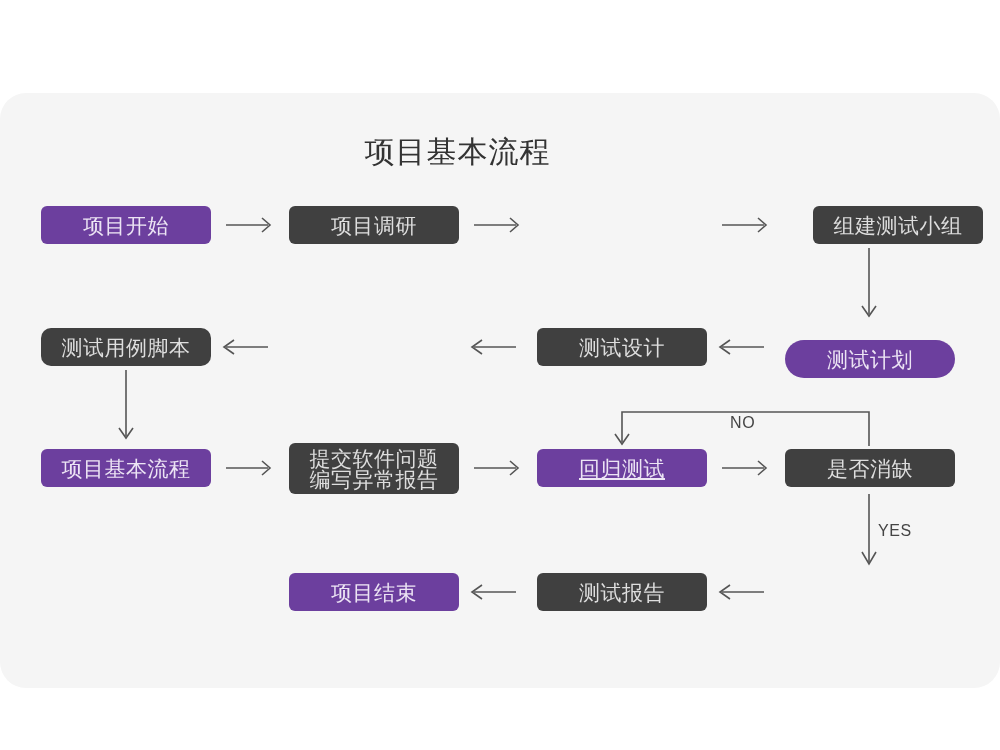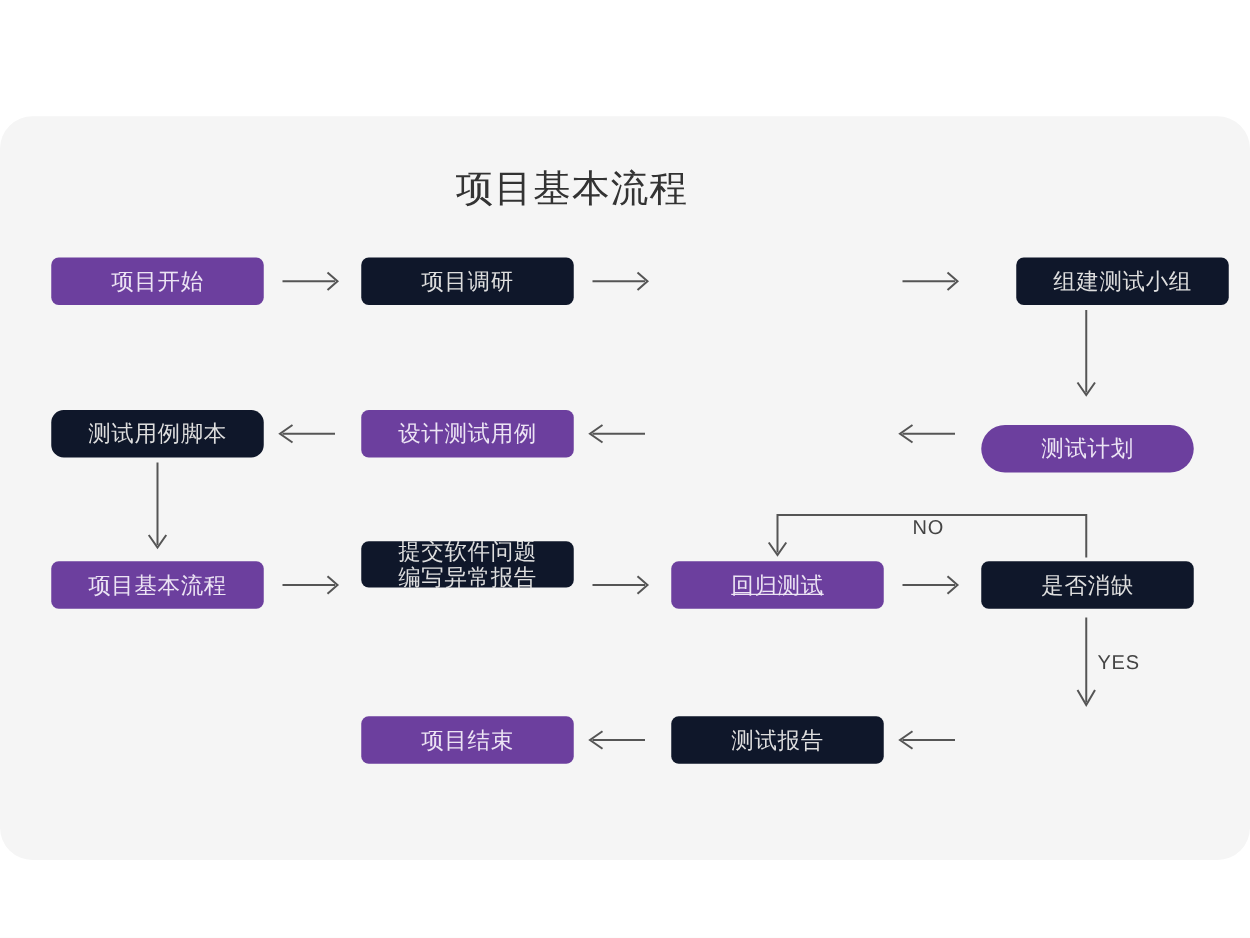"项目开始" .node { font-size: 18px -> 21px }
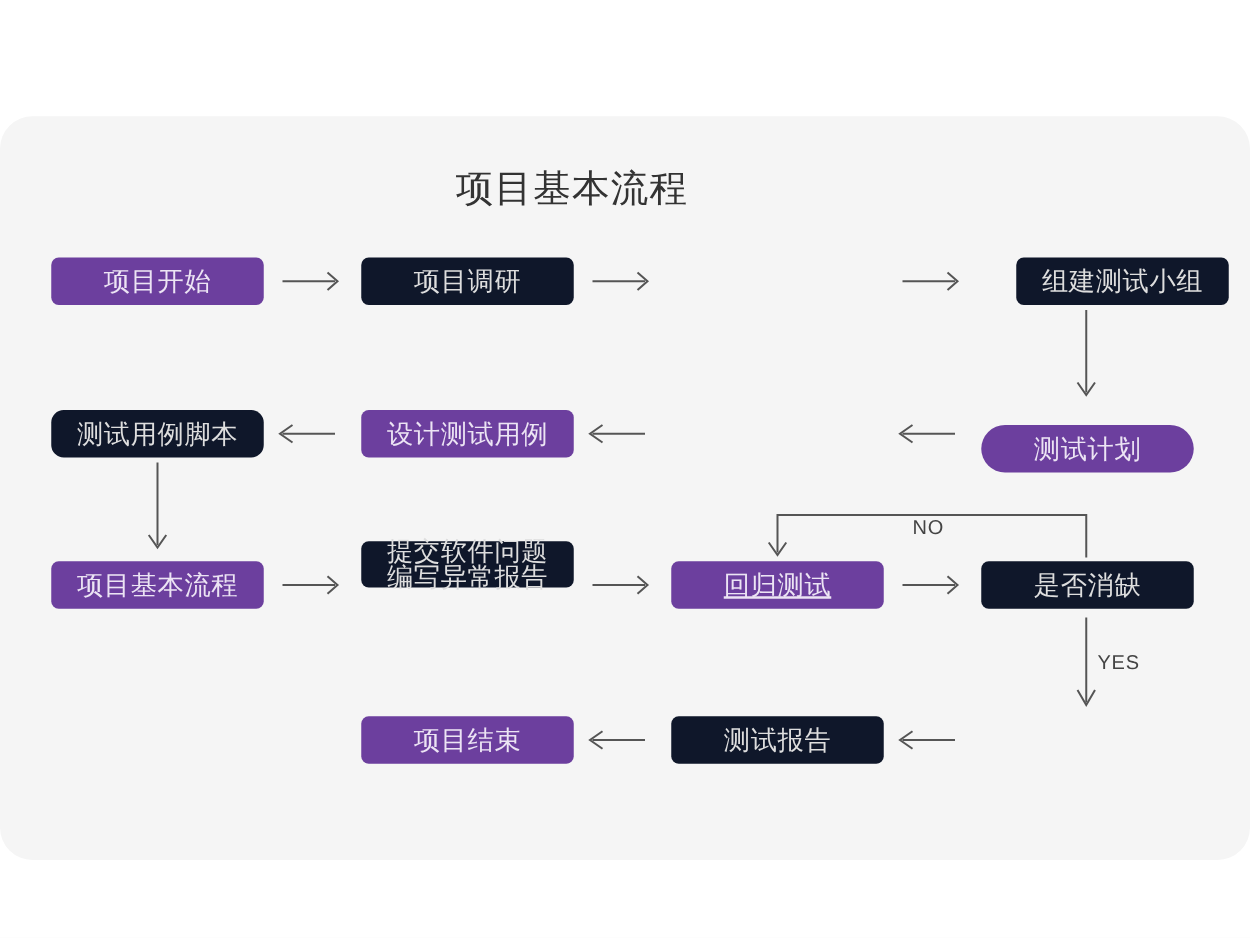"项目调研" .node.gray { background: #0f172a -> #404040 }
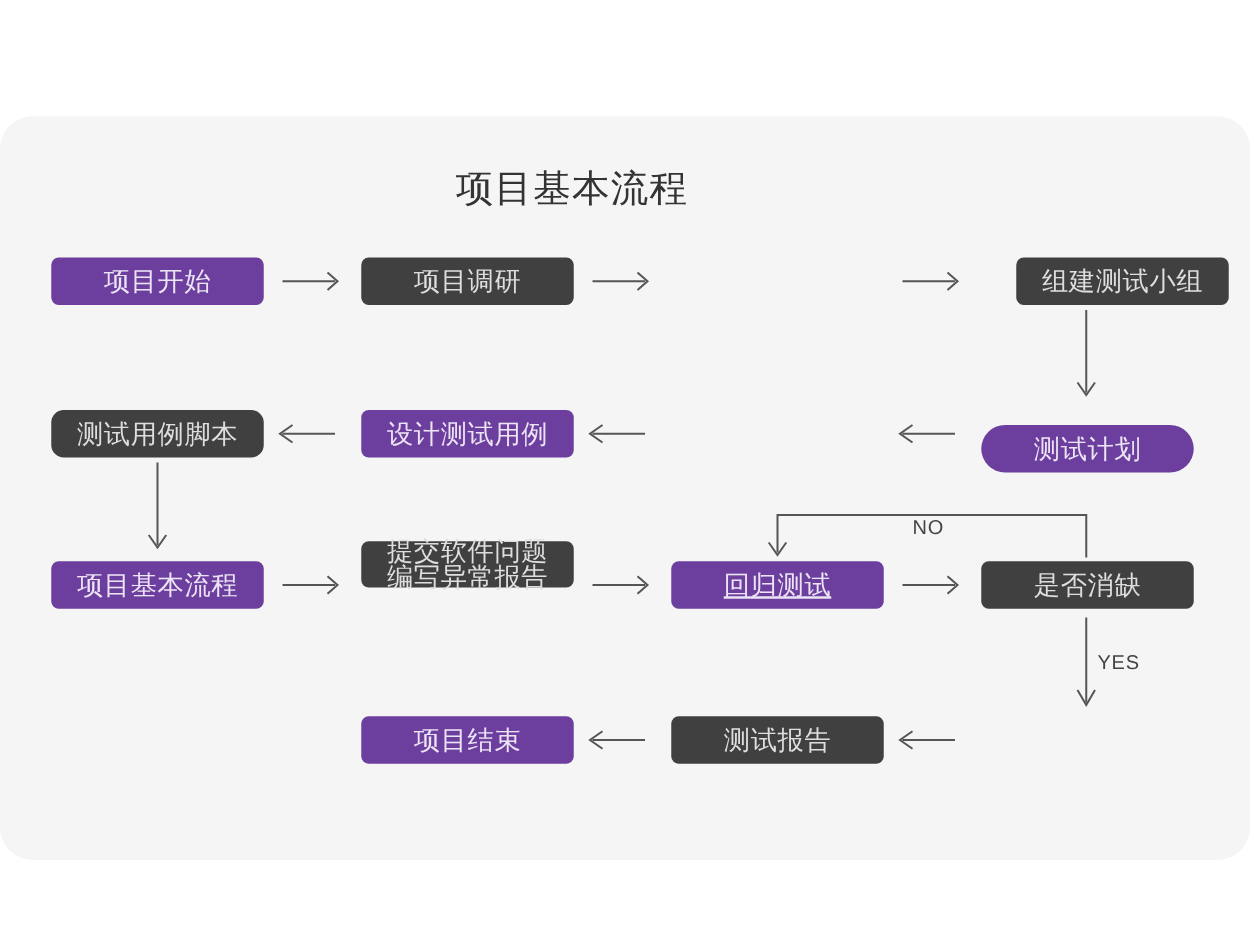"设计测试用例" div.node { html: <div>设计测试用例</div> -> none }
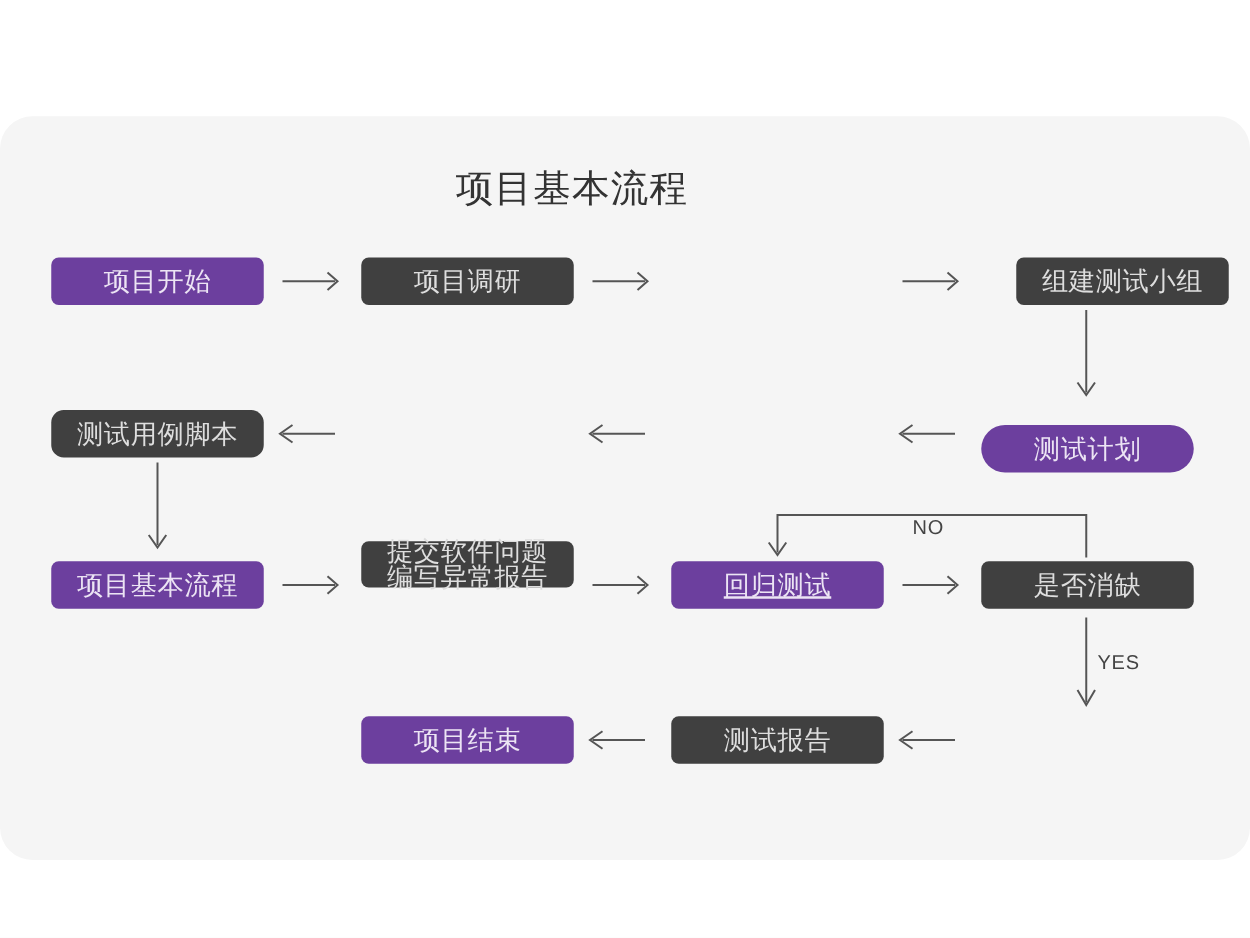"测试设计" div.node { html: none -> <div>测试设计</div> }
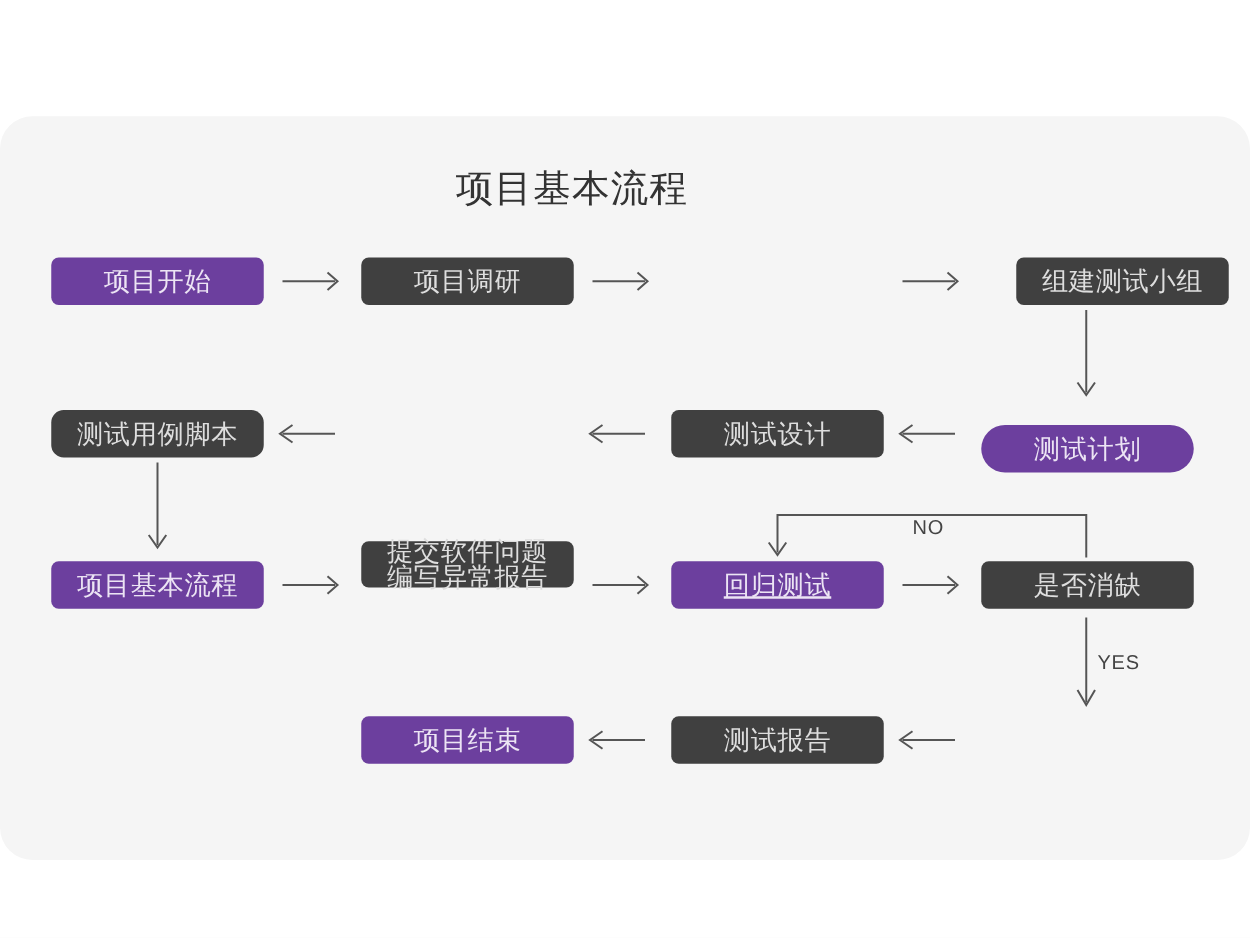"提交软件问题" div.node { height: 37px -> 51px; top: 433px -> 443px }
